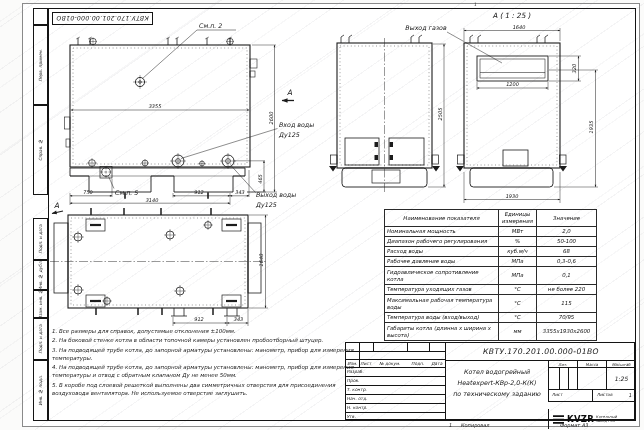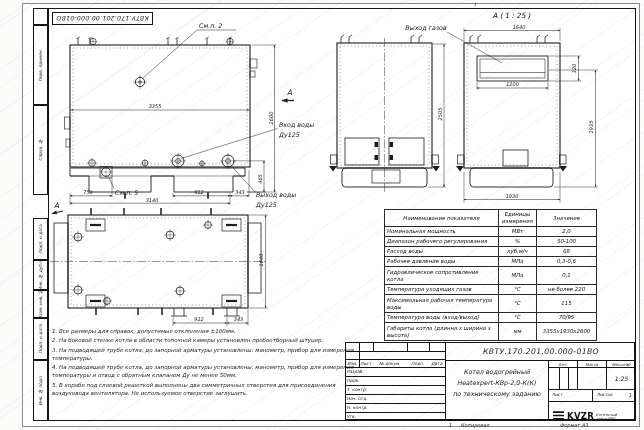"KVZR" .logo { align-items: flex-end -> center; top: 58px -> 66px }
